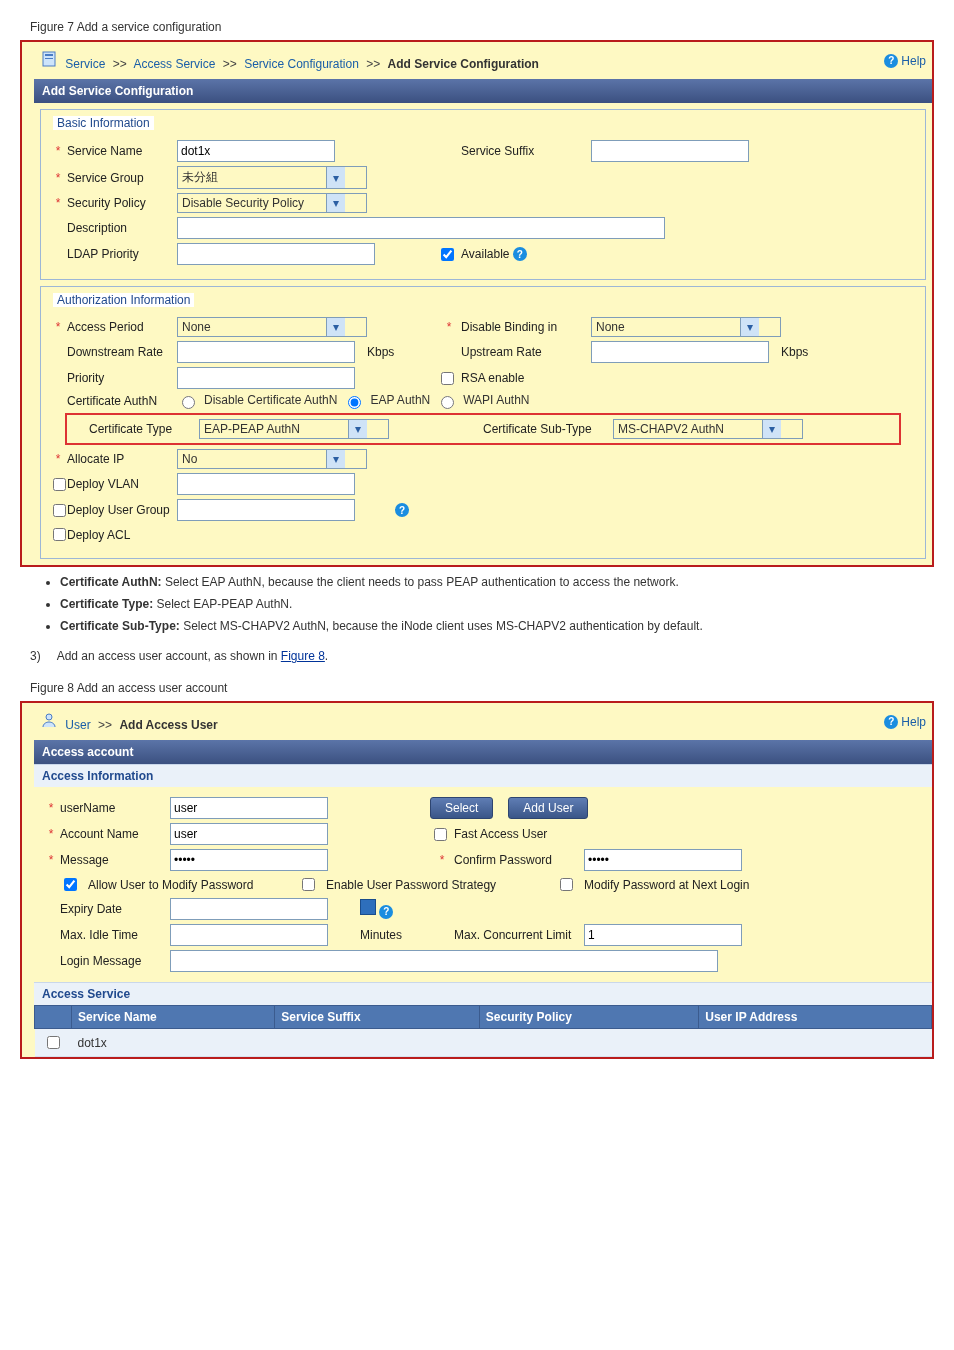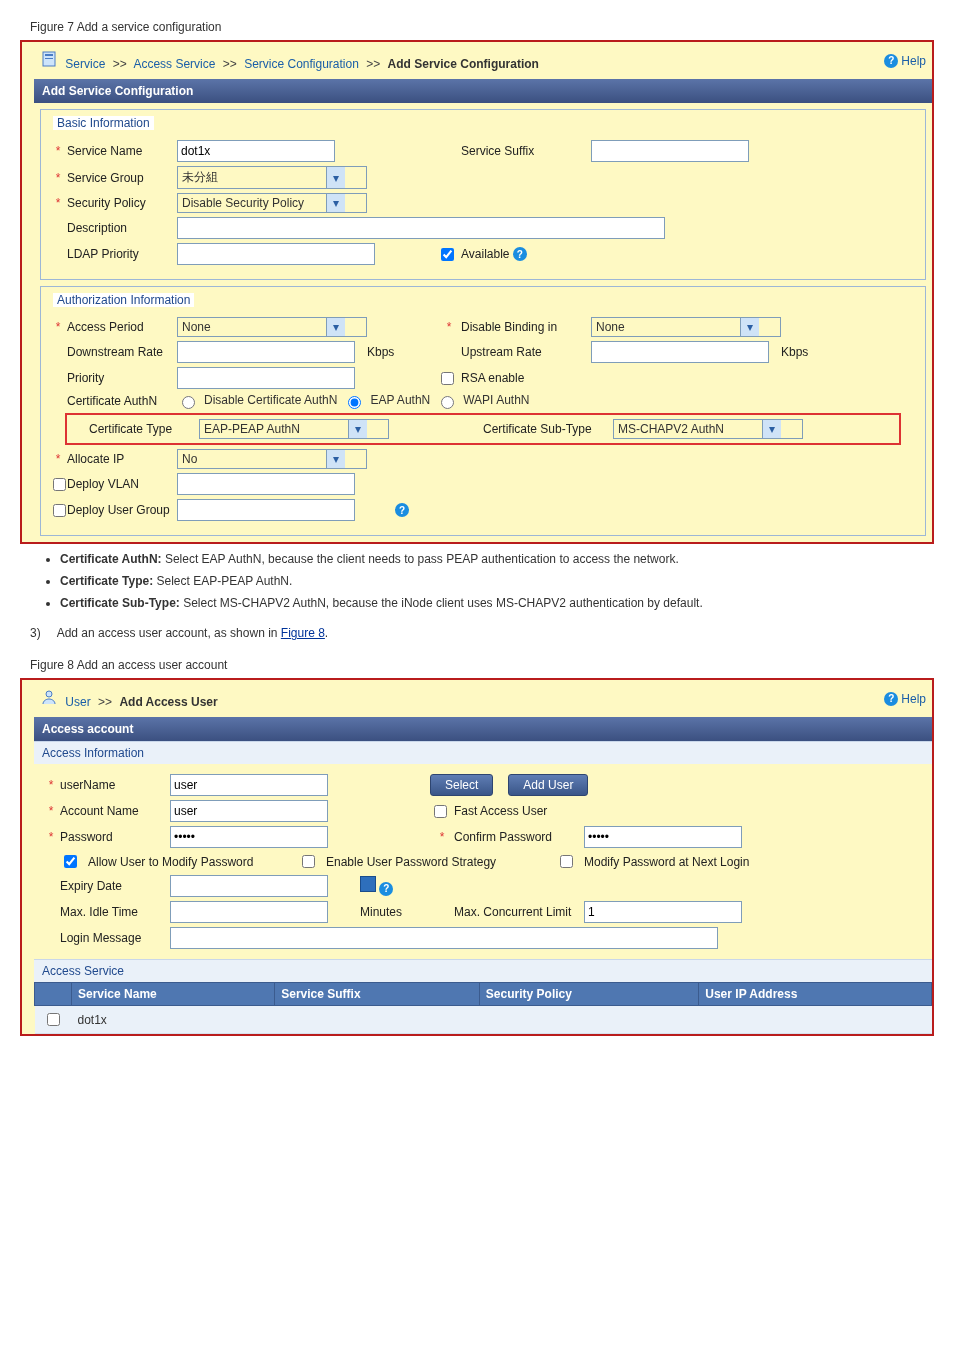"Deploy ACL" div.row { html: none -> <div> <div><input></div> <div>Deploy ACL</div> <div></div> <div></div> <div></div> <div></div> <div></div> <div></div> </div> }
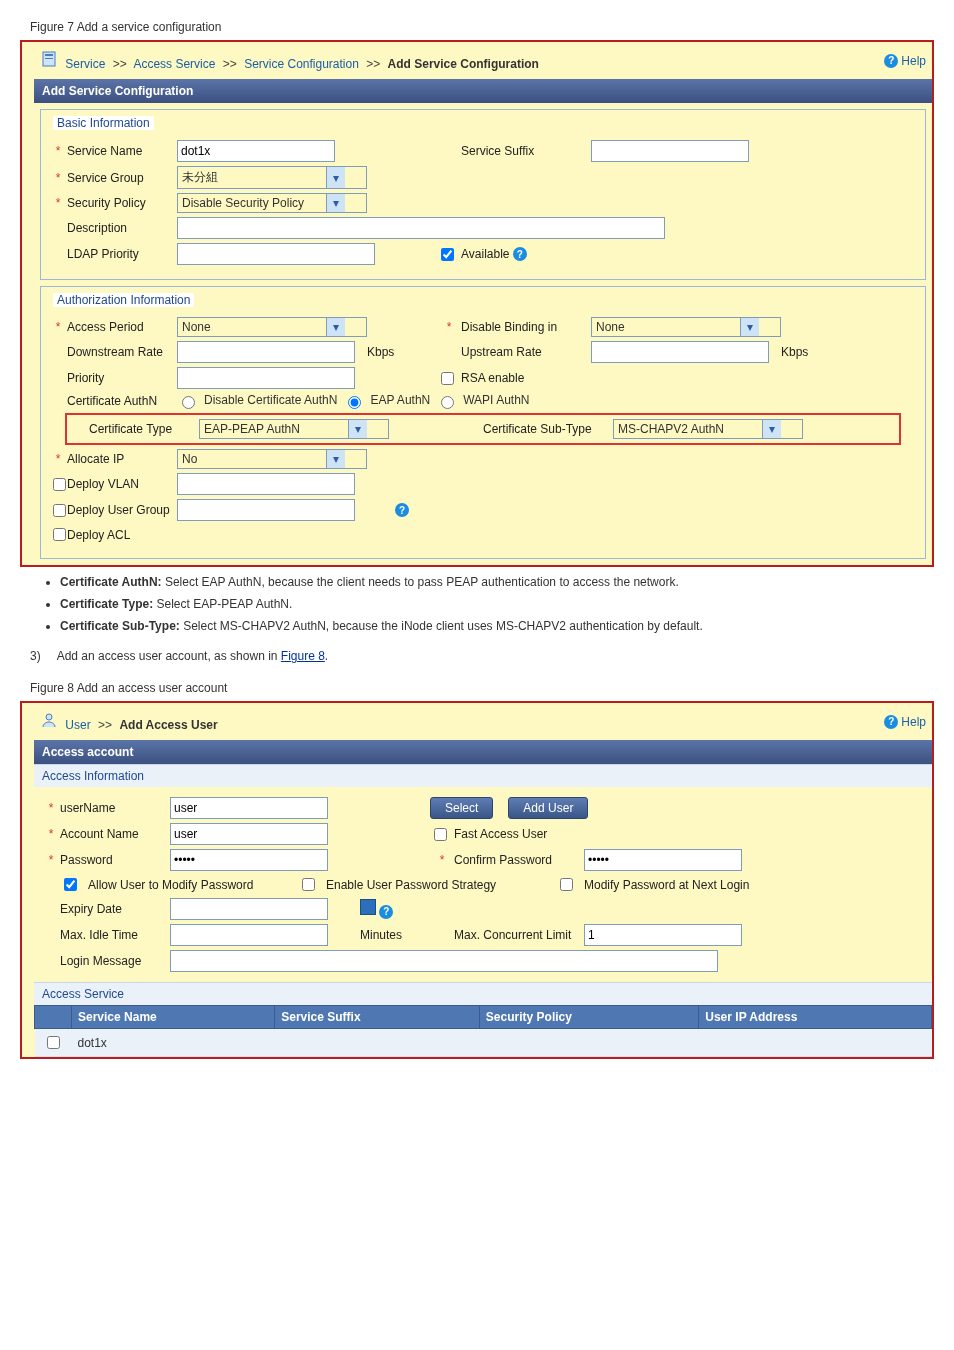"Access Information" .light-sec { font-weight: normal -> bold }
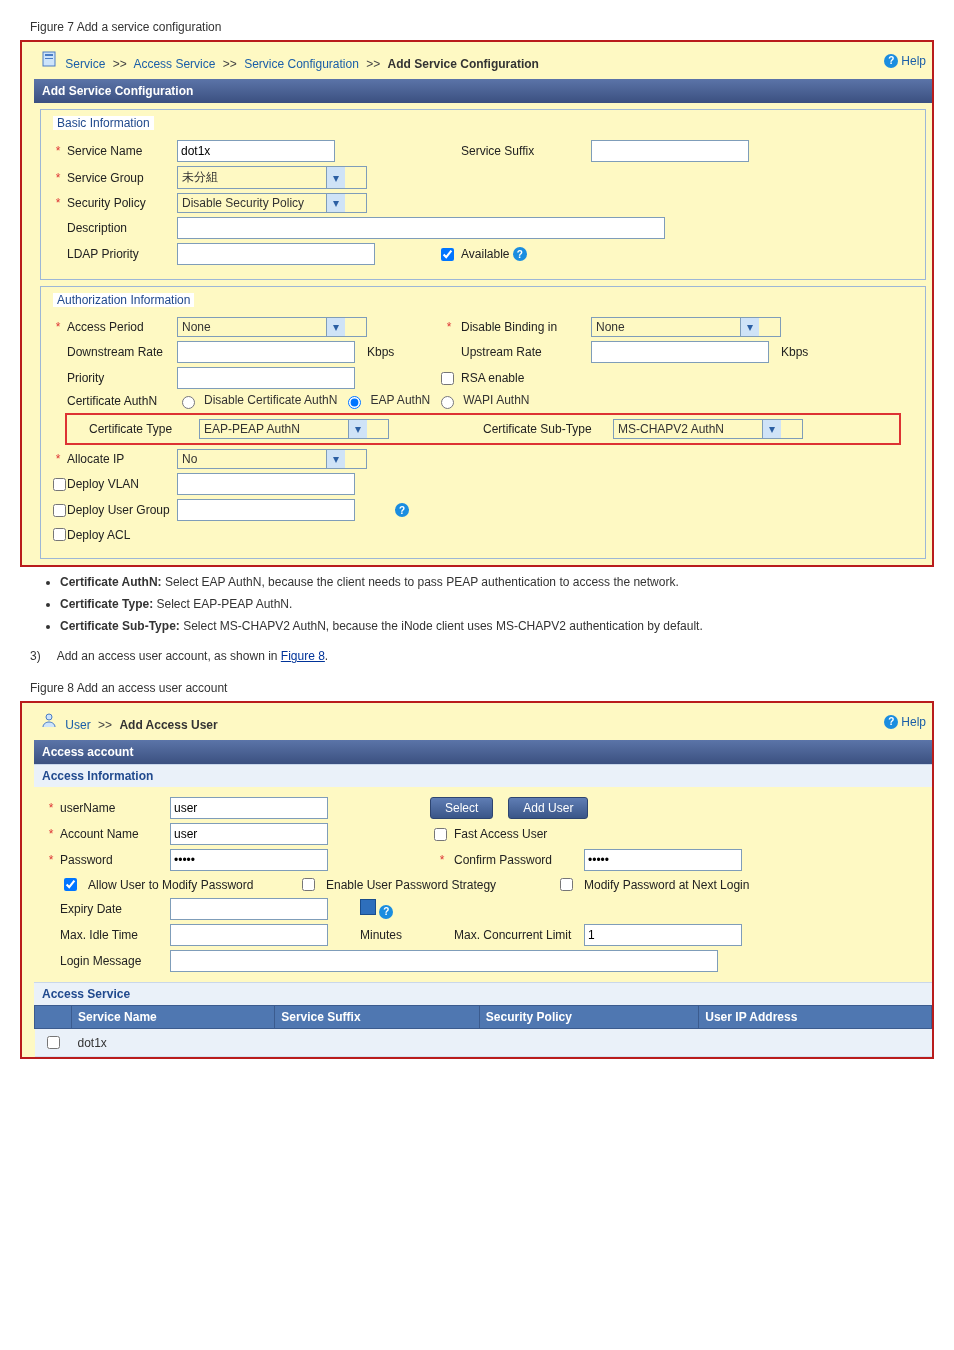"Password" div.lbl { text: Password -> Message }
